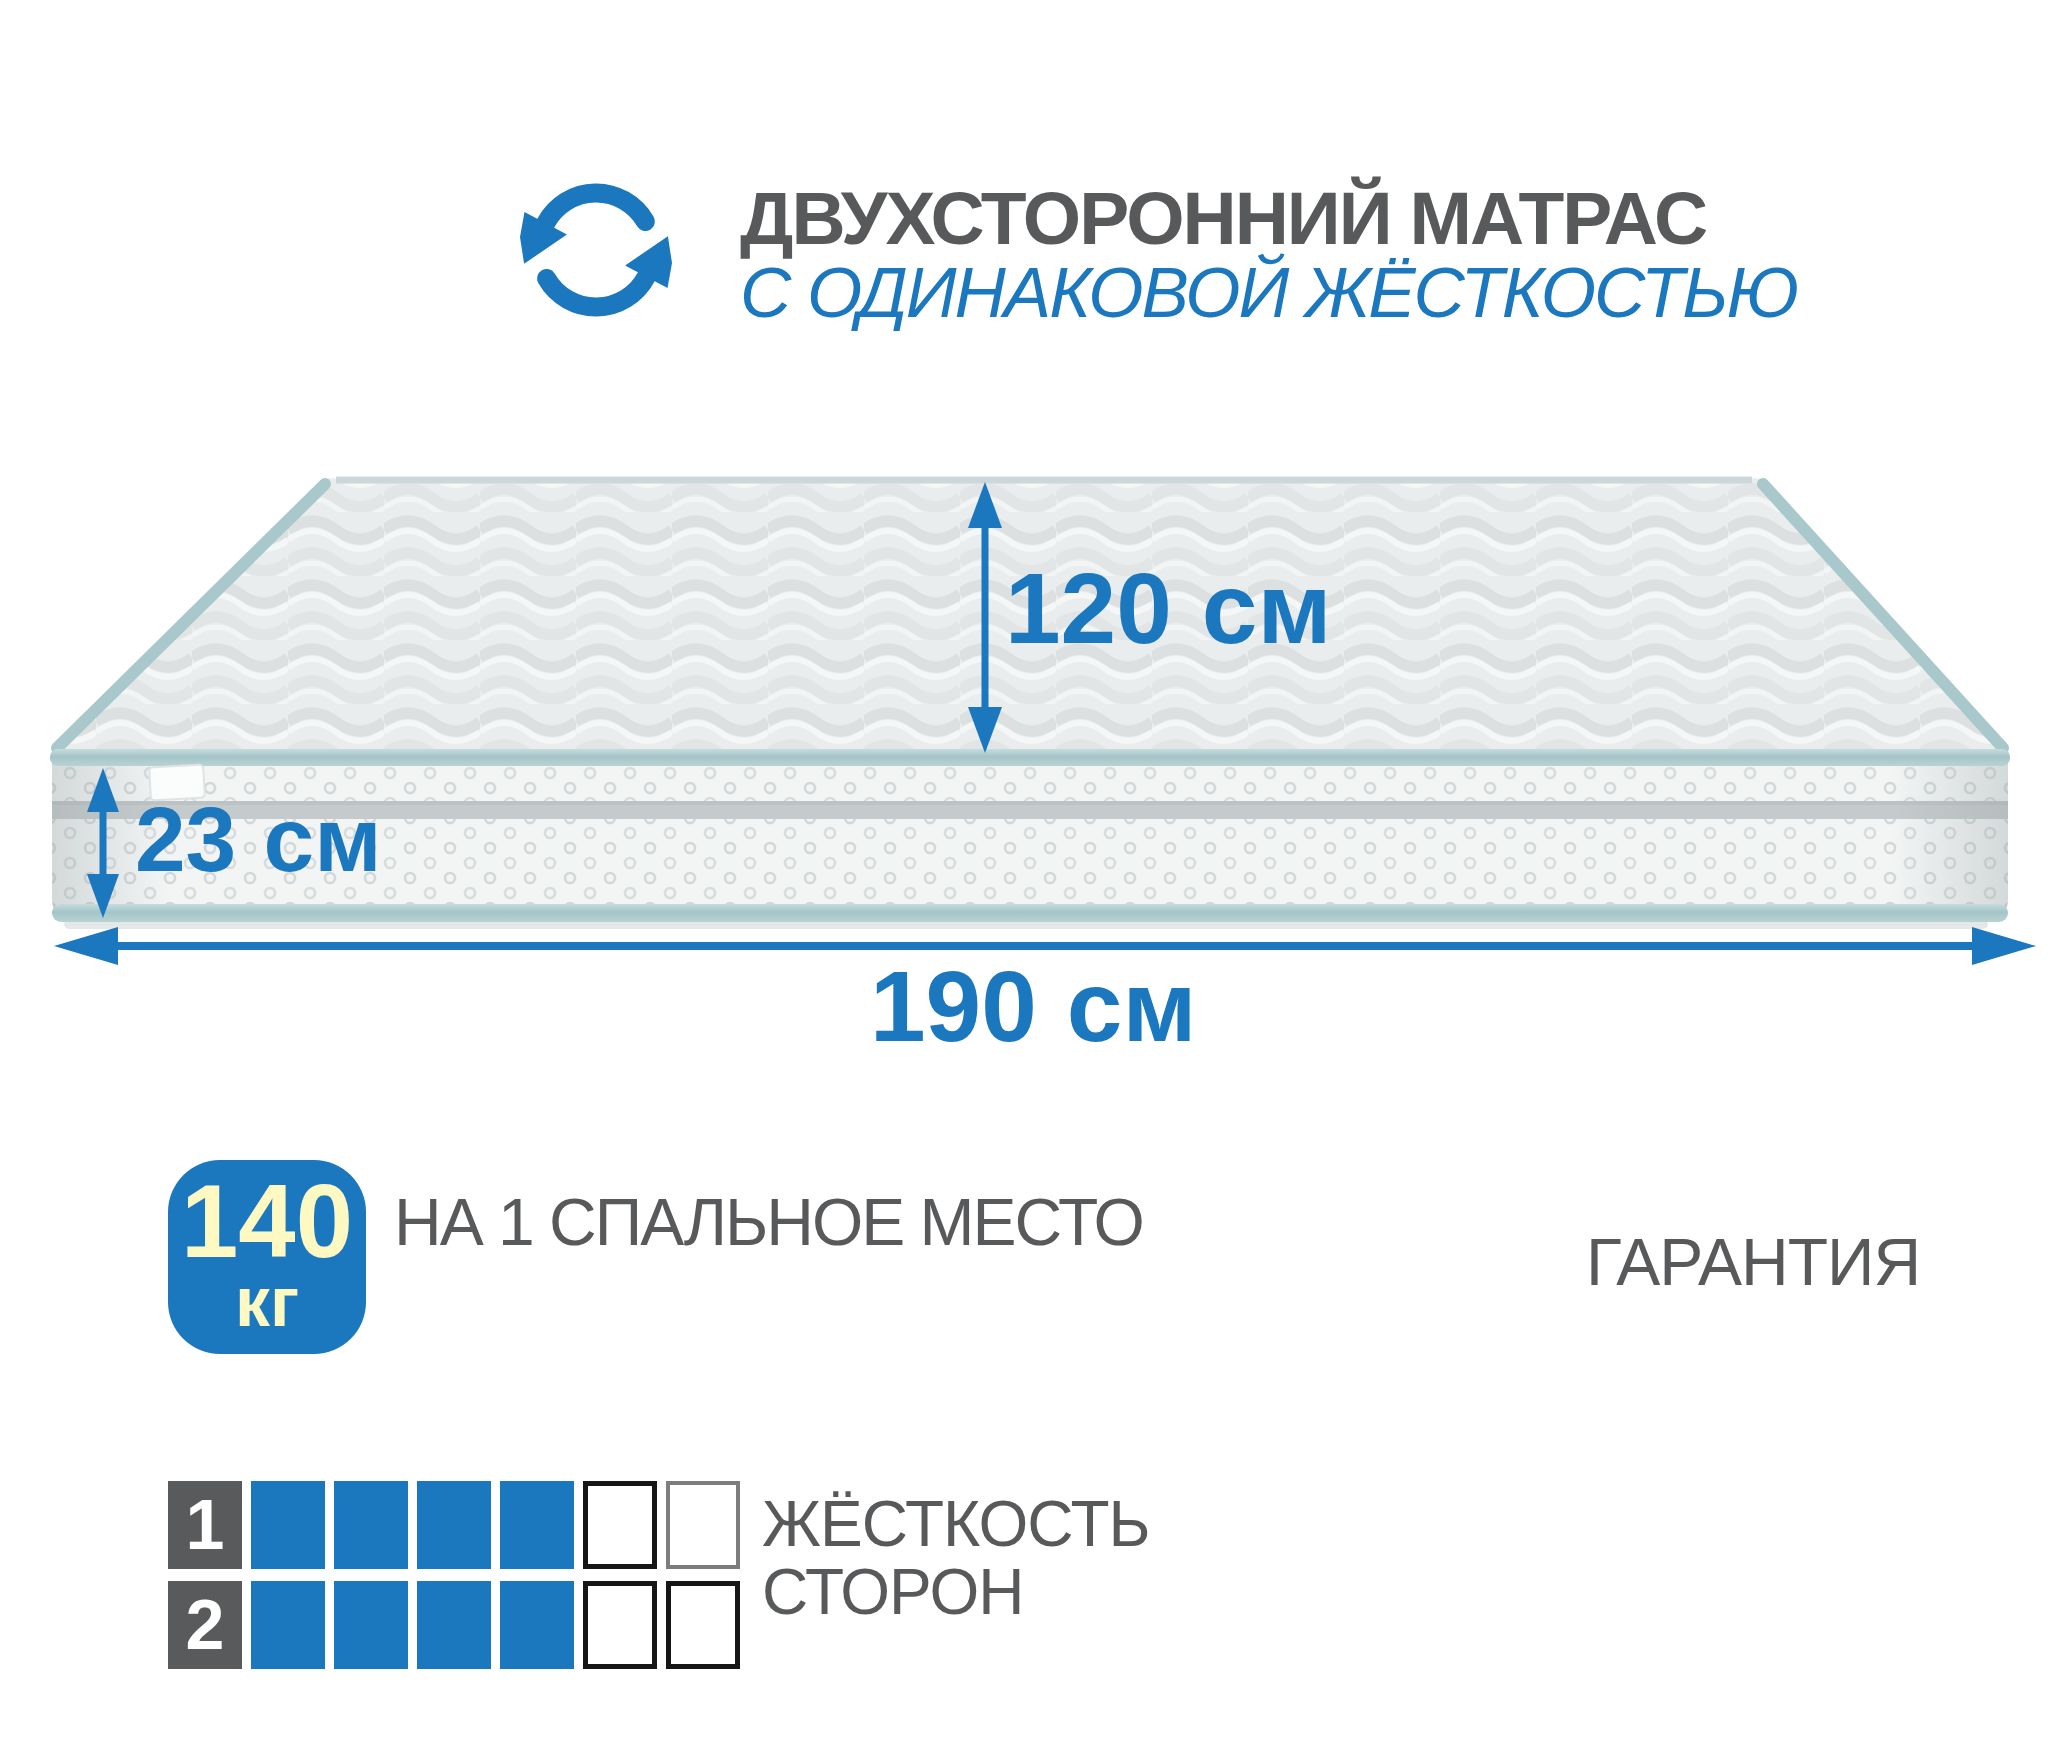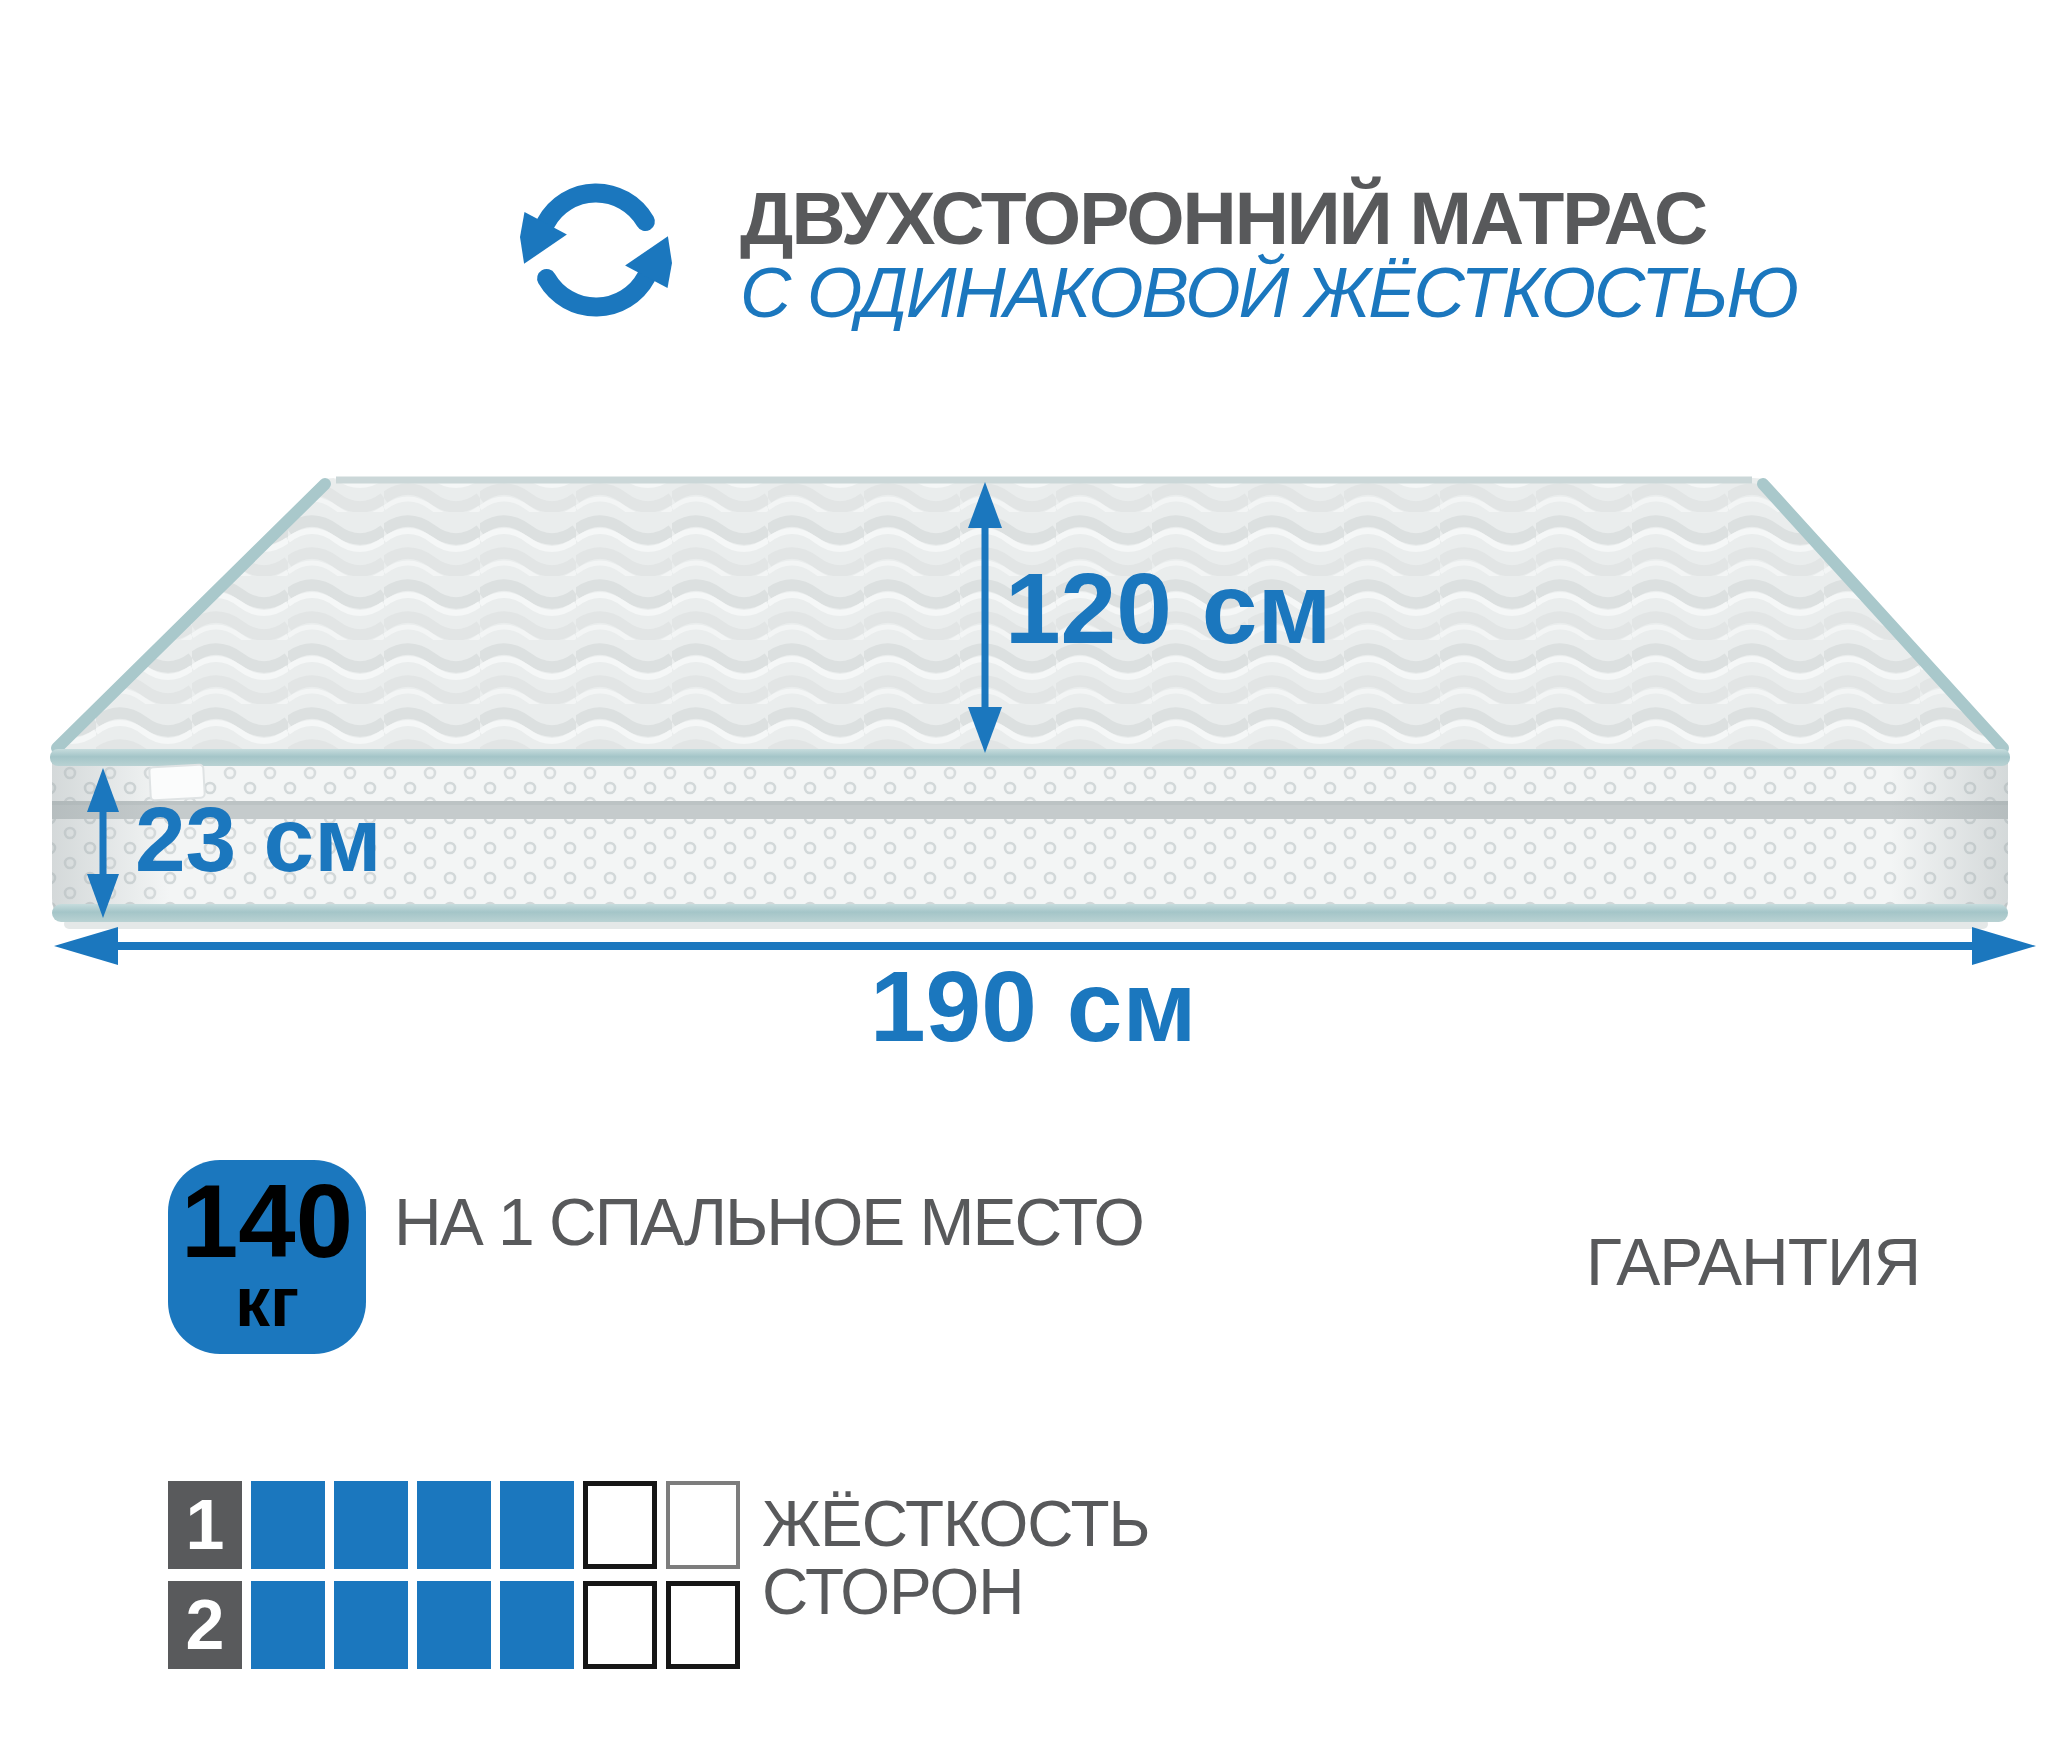"140" .badge { color: #000000 -> #fef9c3 }
